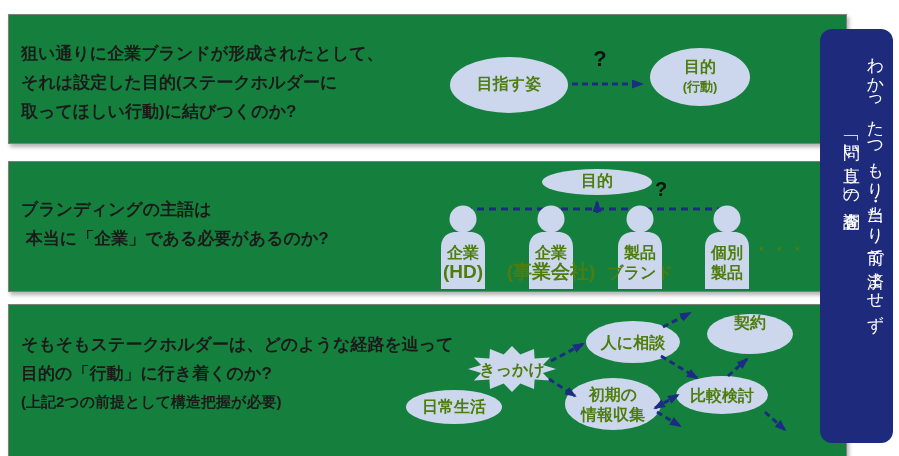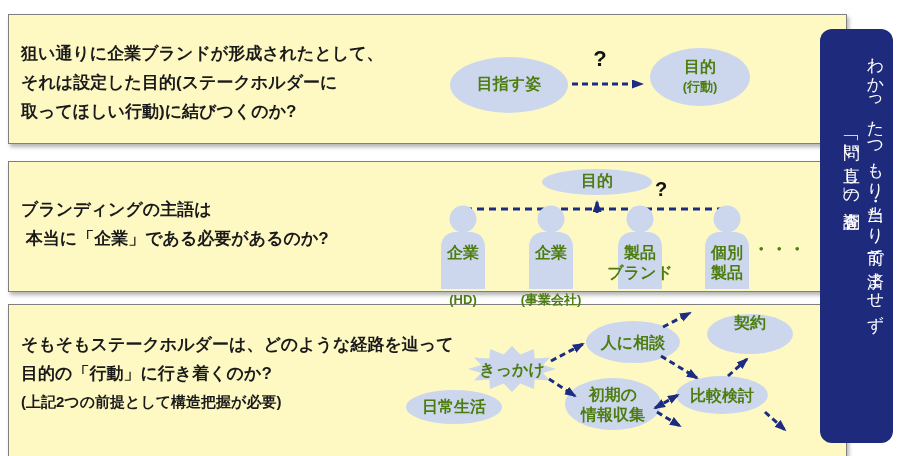"狙い通りに企業ブランドが形成されたとして、" .panel { background: #fef9c3 -> #15803d }
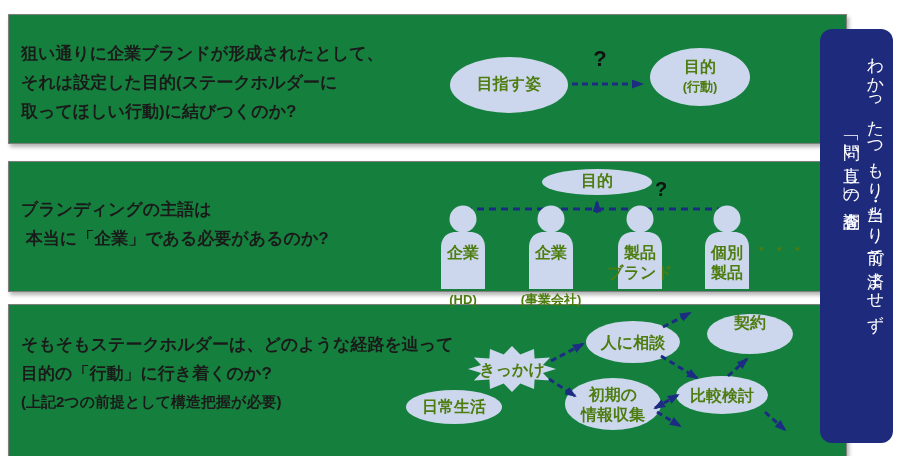"(HD)" .nlab .l2.small { font-size: 13px -> 19px; margin-top: 28px -> none }
